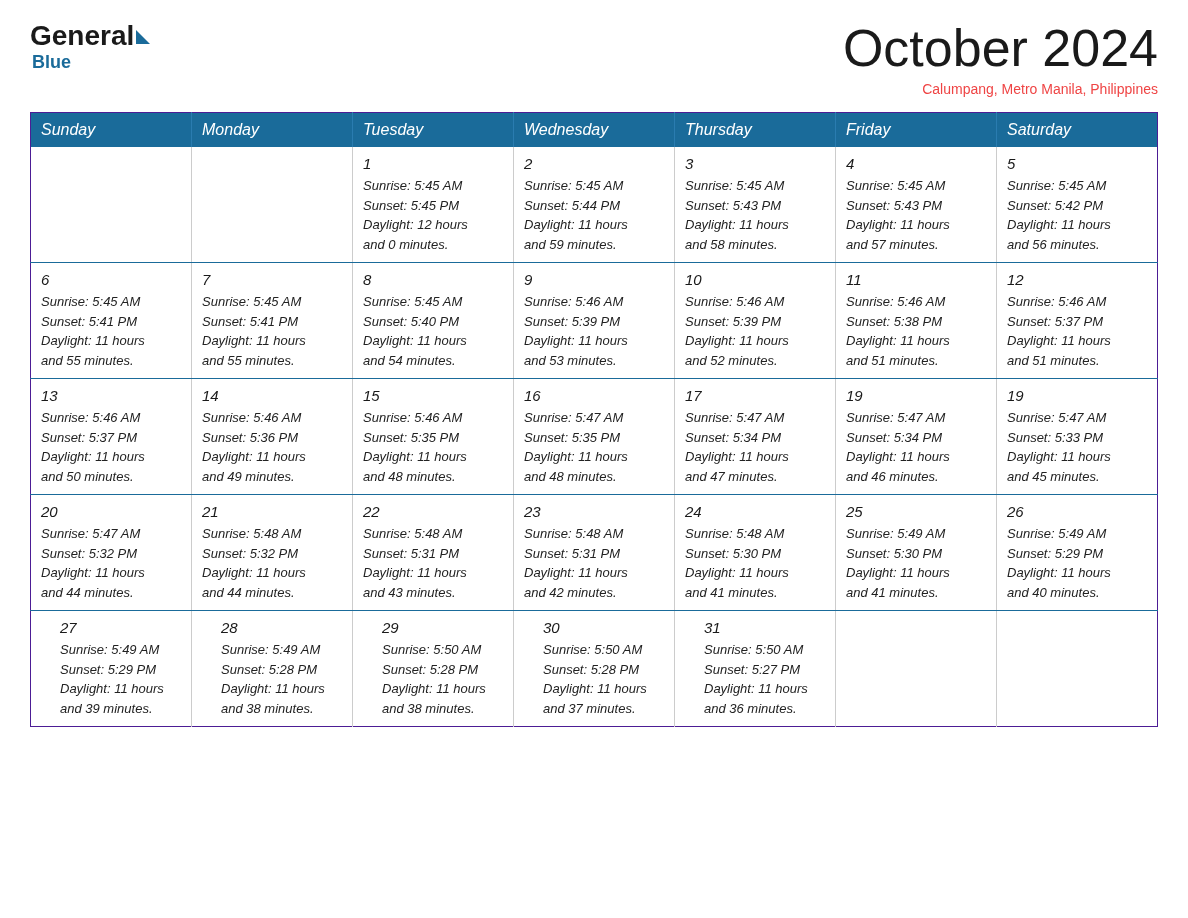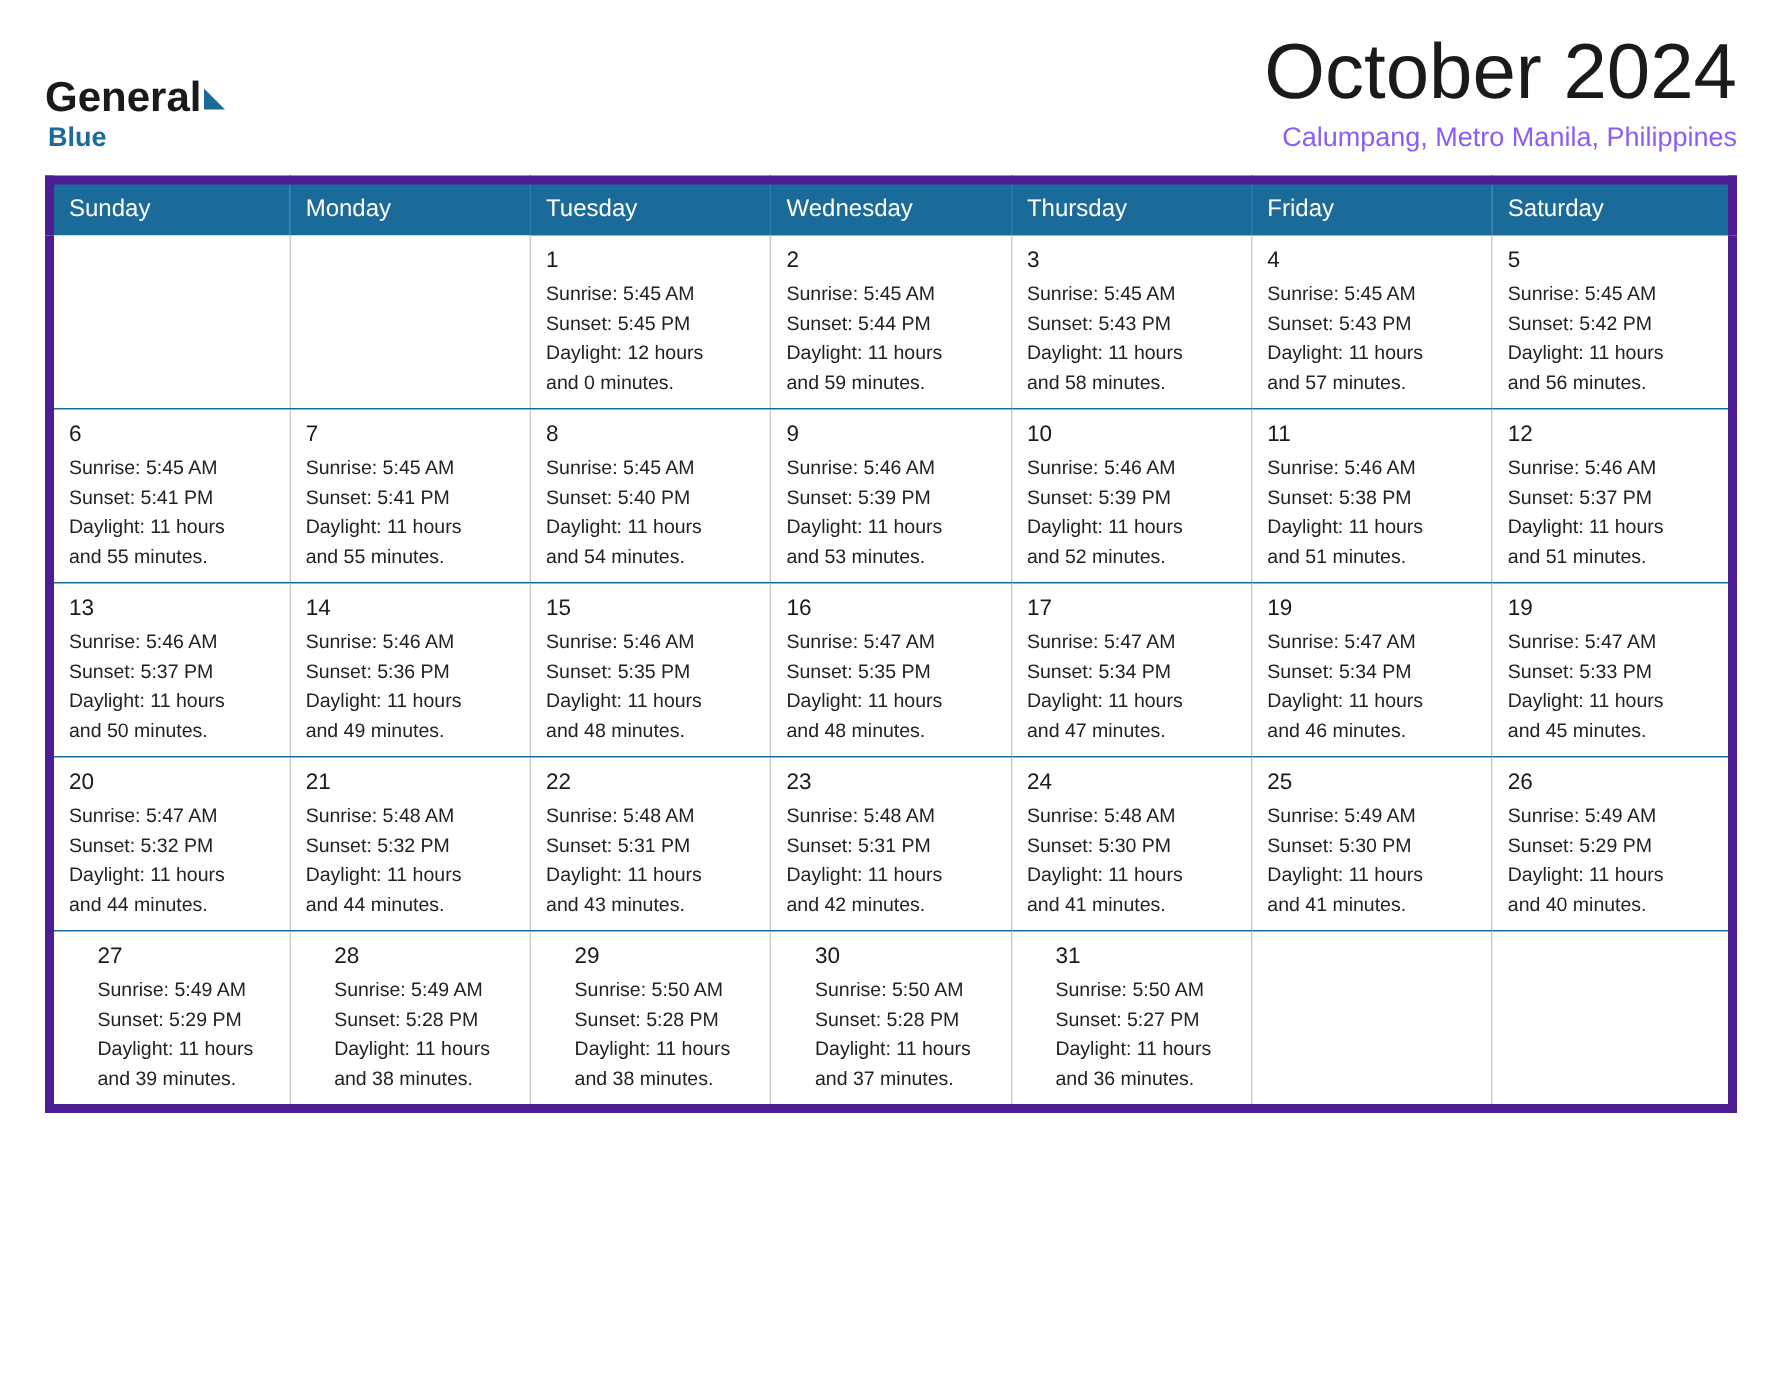"General" .header-section { align-items: flex-end -> flex-start }
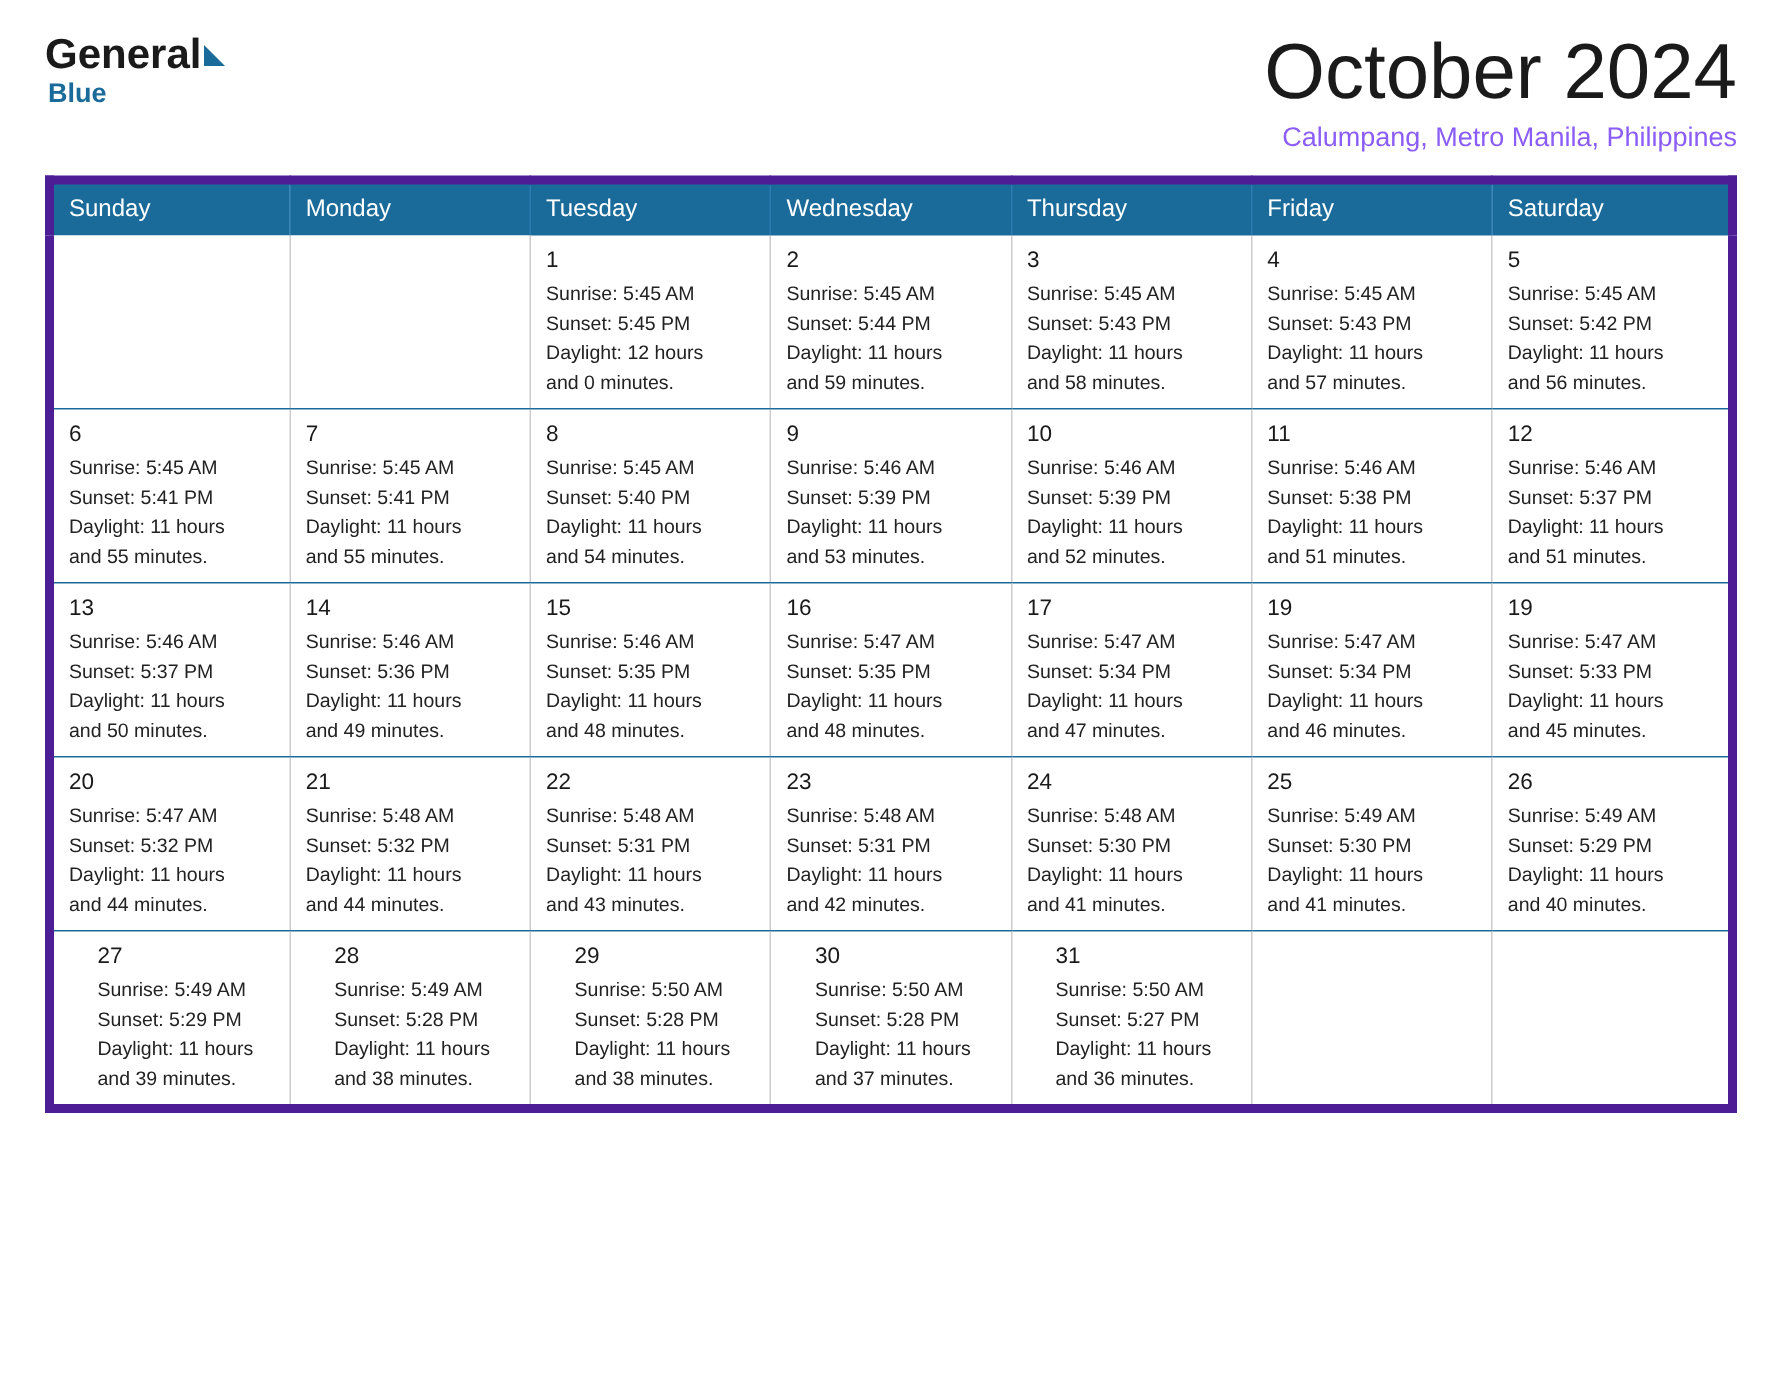"Calumpang, Metro Manila, Philippines" .subtitle { color: #8b5cf6 -> #ef4444; font-size: 18px -> 14px }
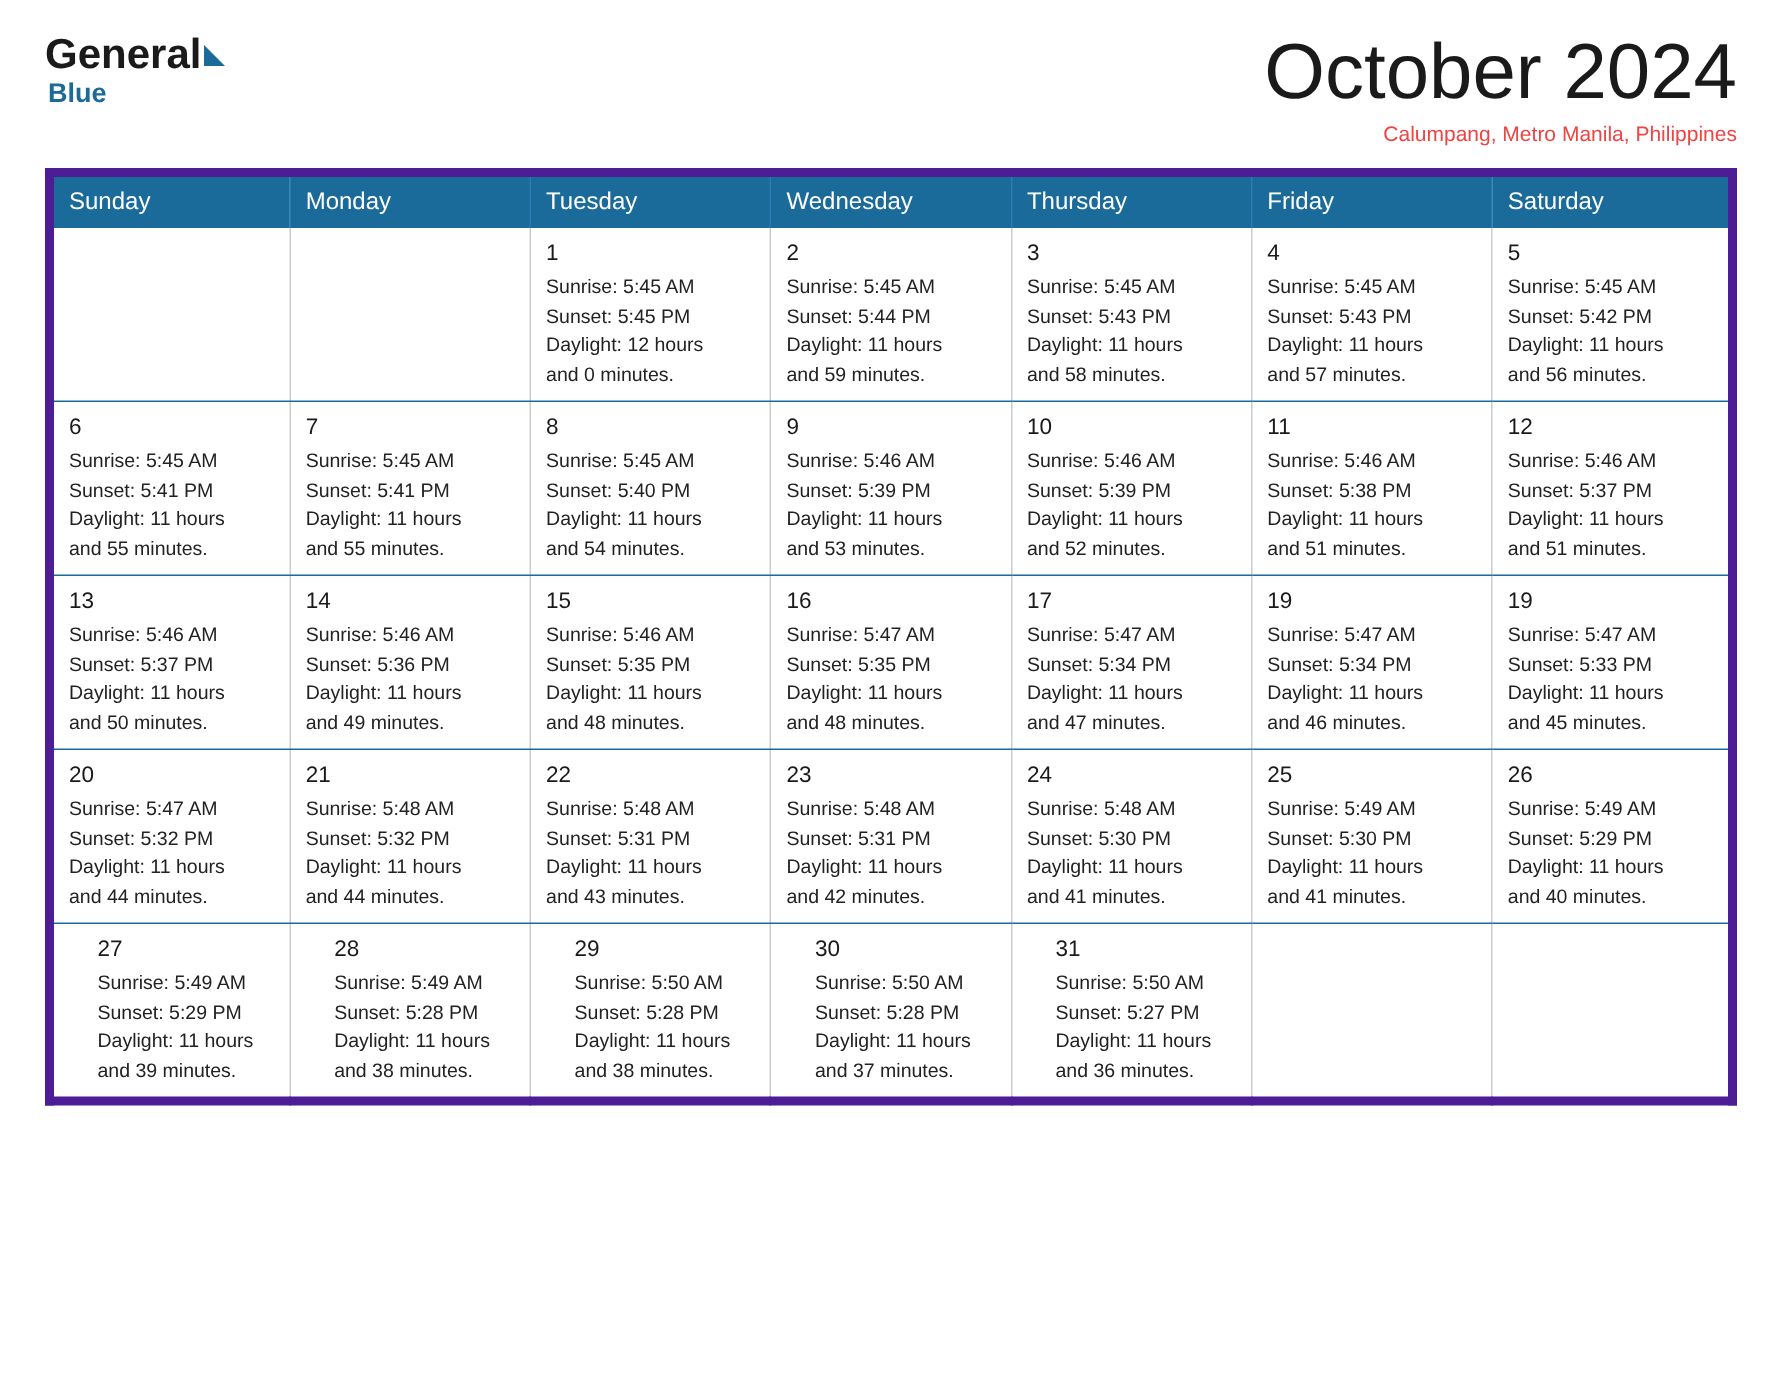"Sunday" .calendar-table { border: 6px solid #4c1d95 -> 1px solid #4c1d95; font-style: none -> italic }
